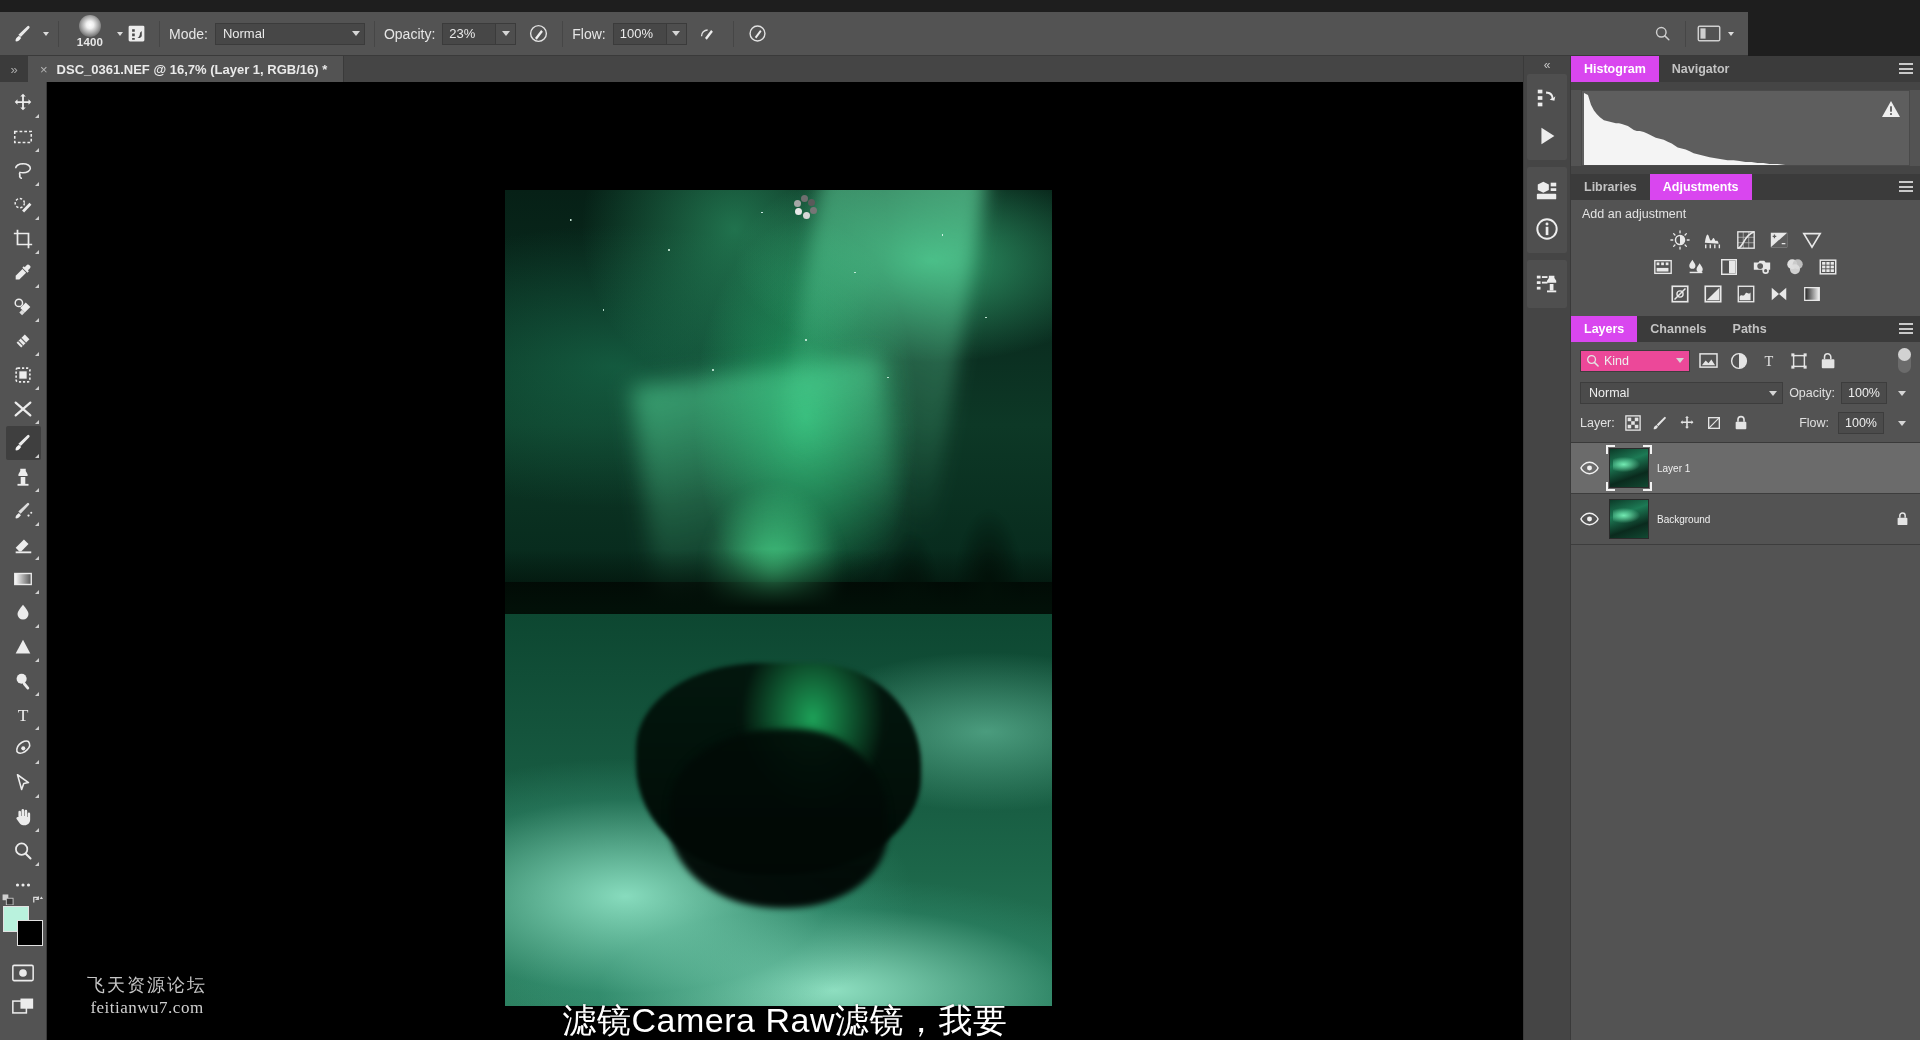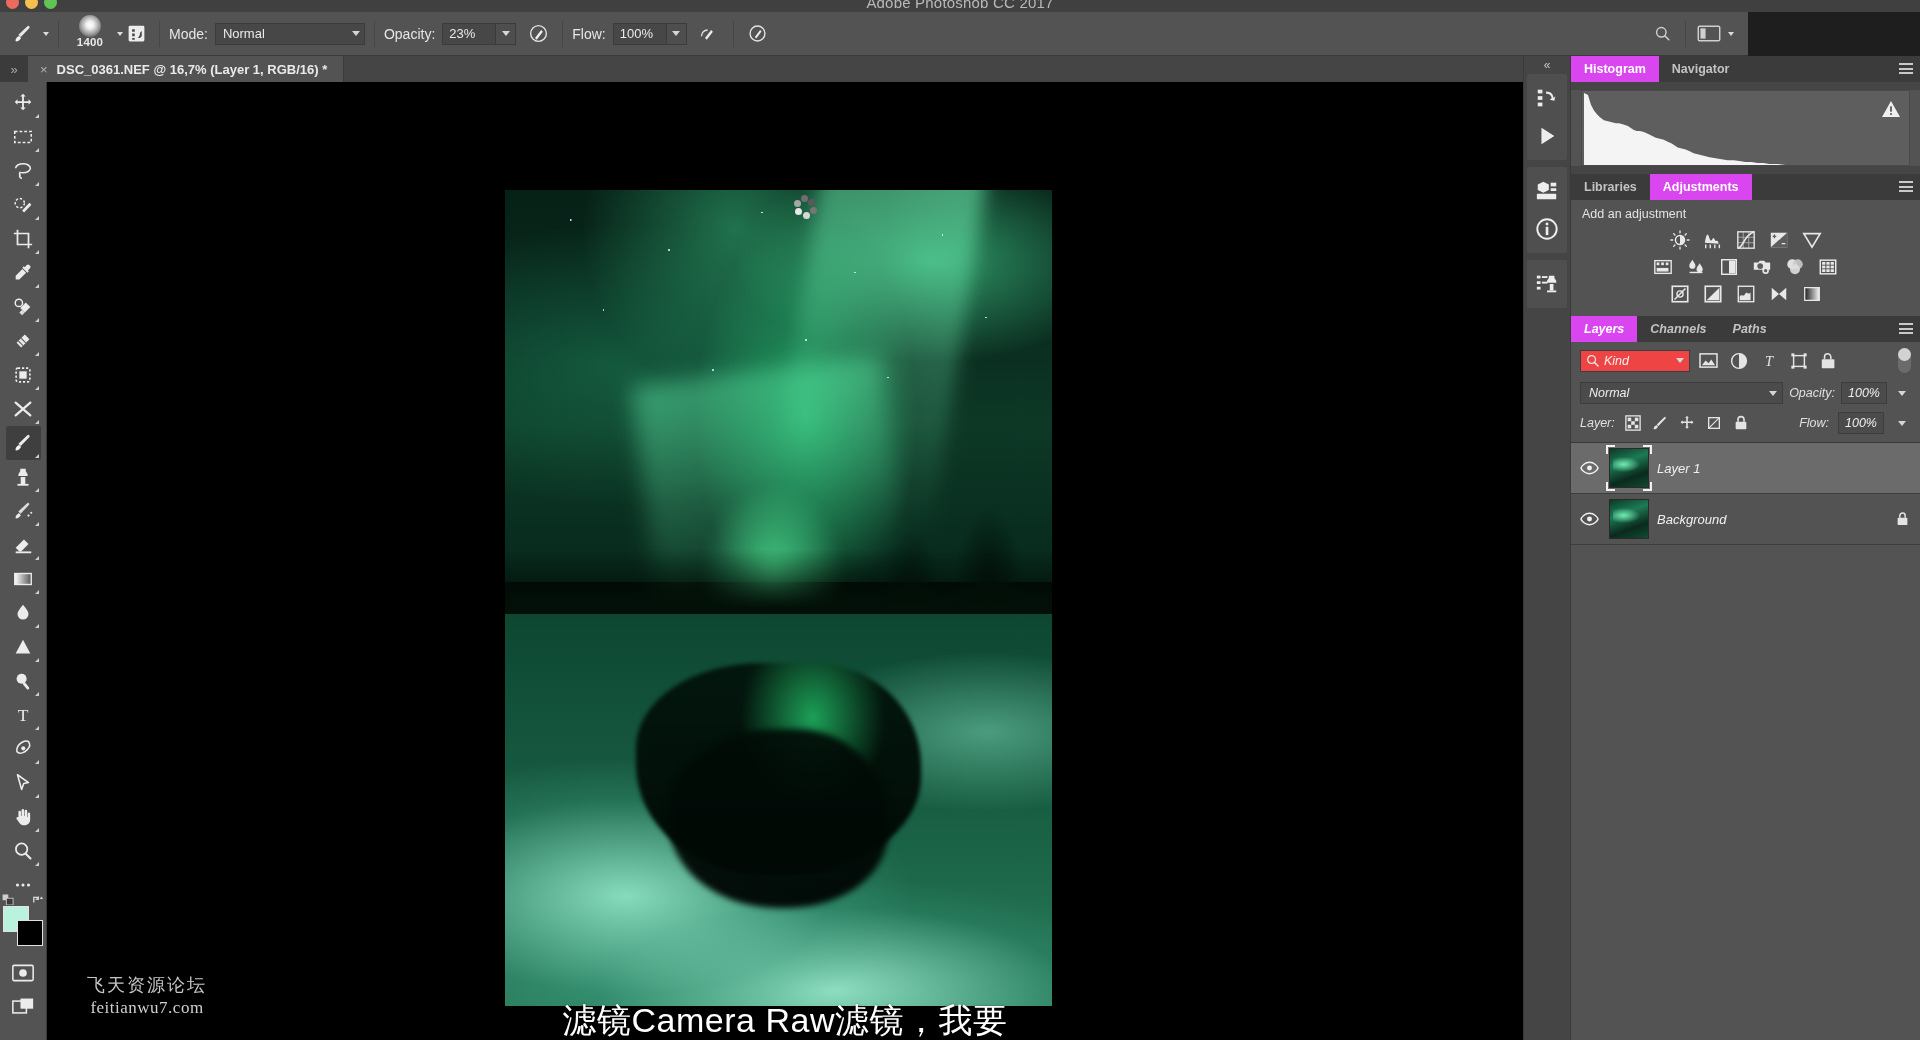"Adobe Photoshop CC 2017" div.titlebar { html: <div> <div> <span></span> <span></span> <span></span> </div> <div>Adobe Photoshop CC 2017</div> </div> -> none }
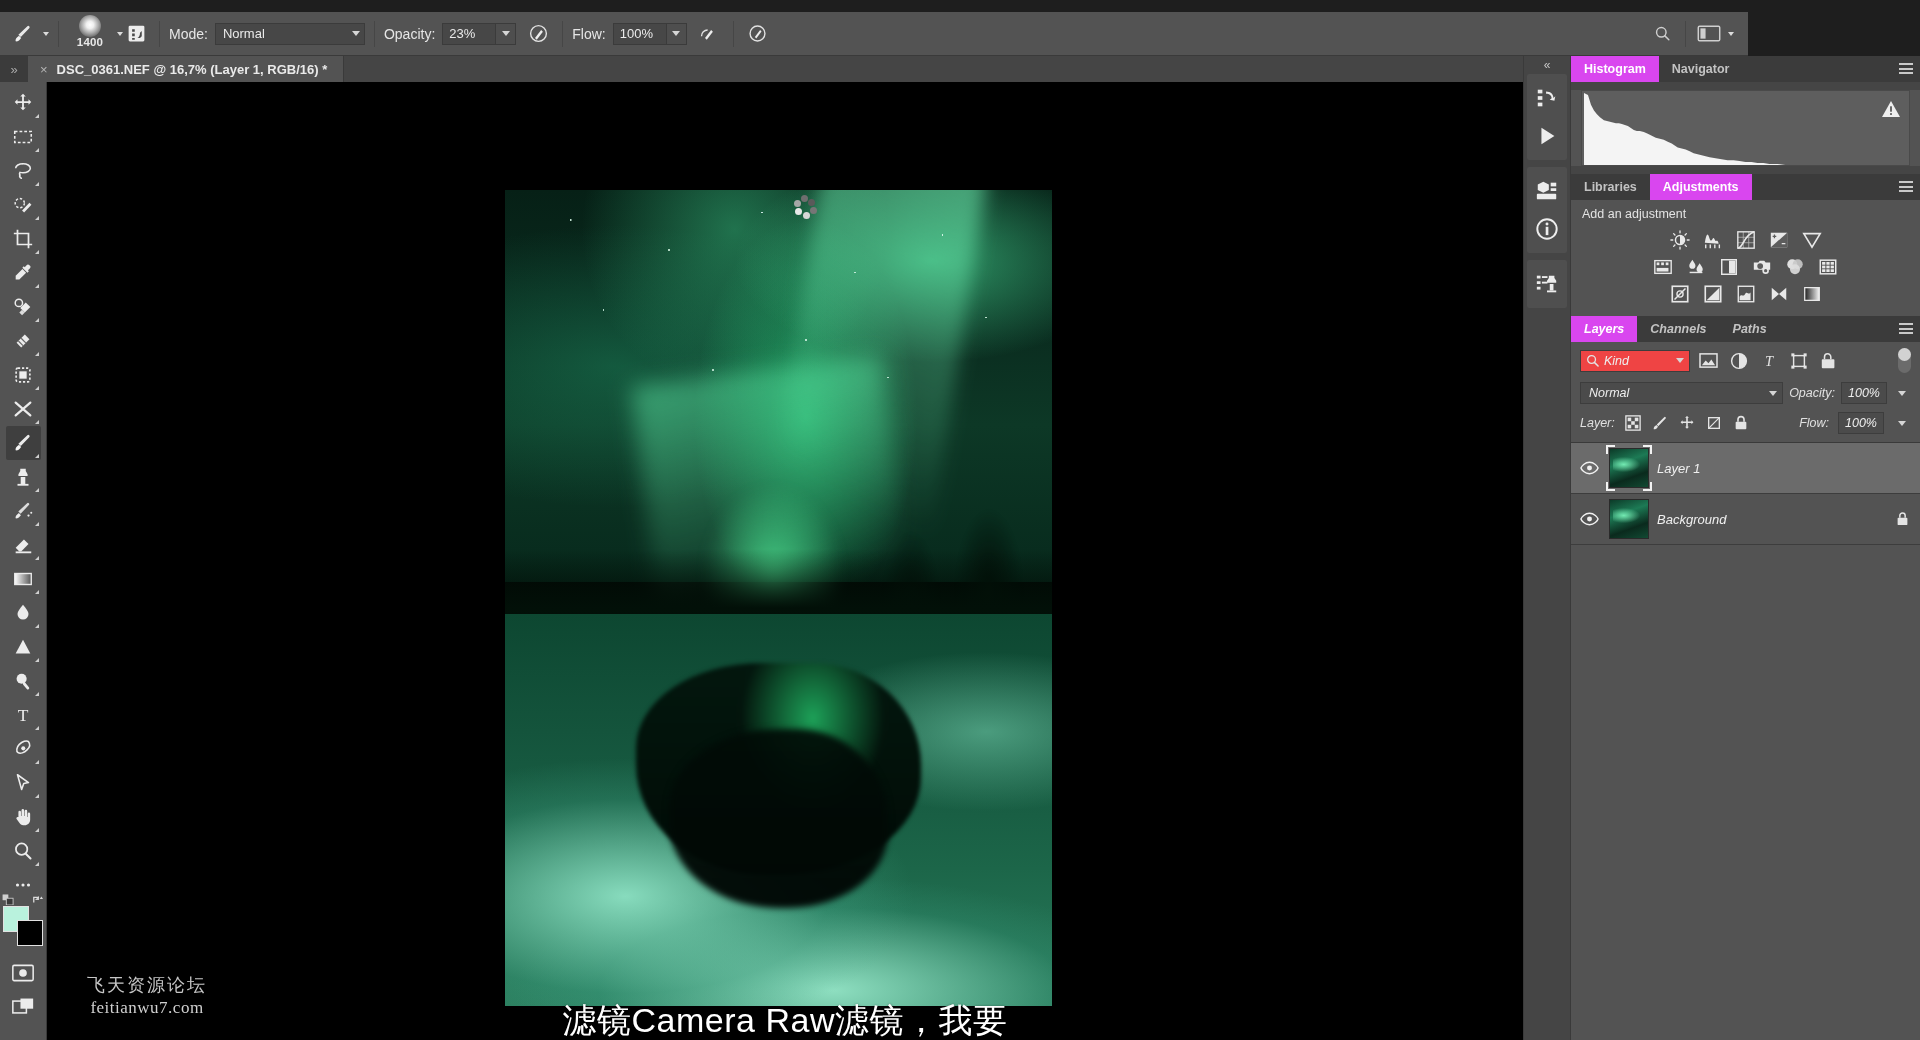"Layers" div { font-style: italic -> none }
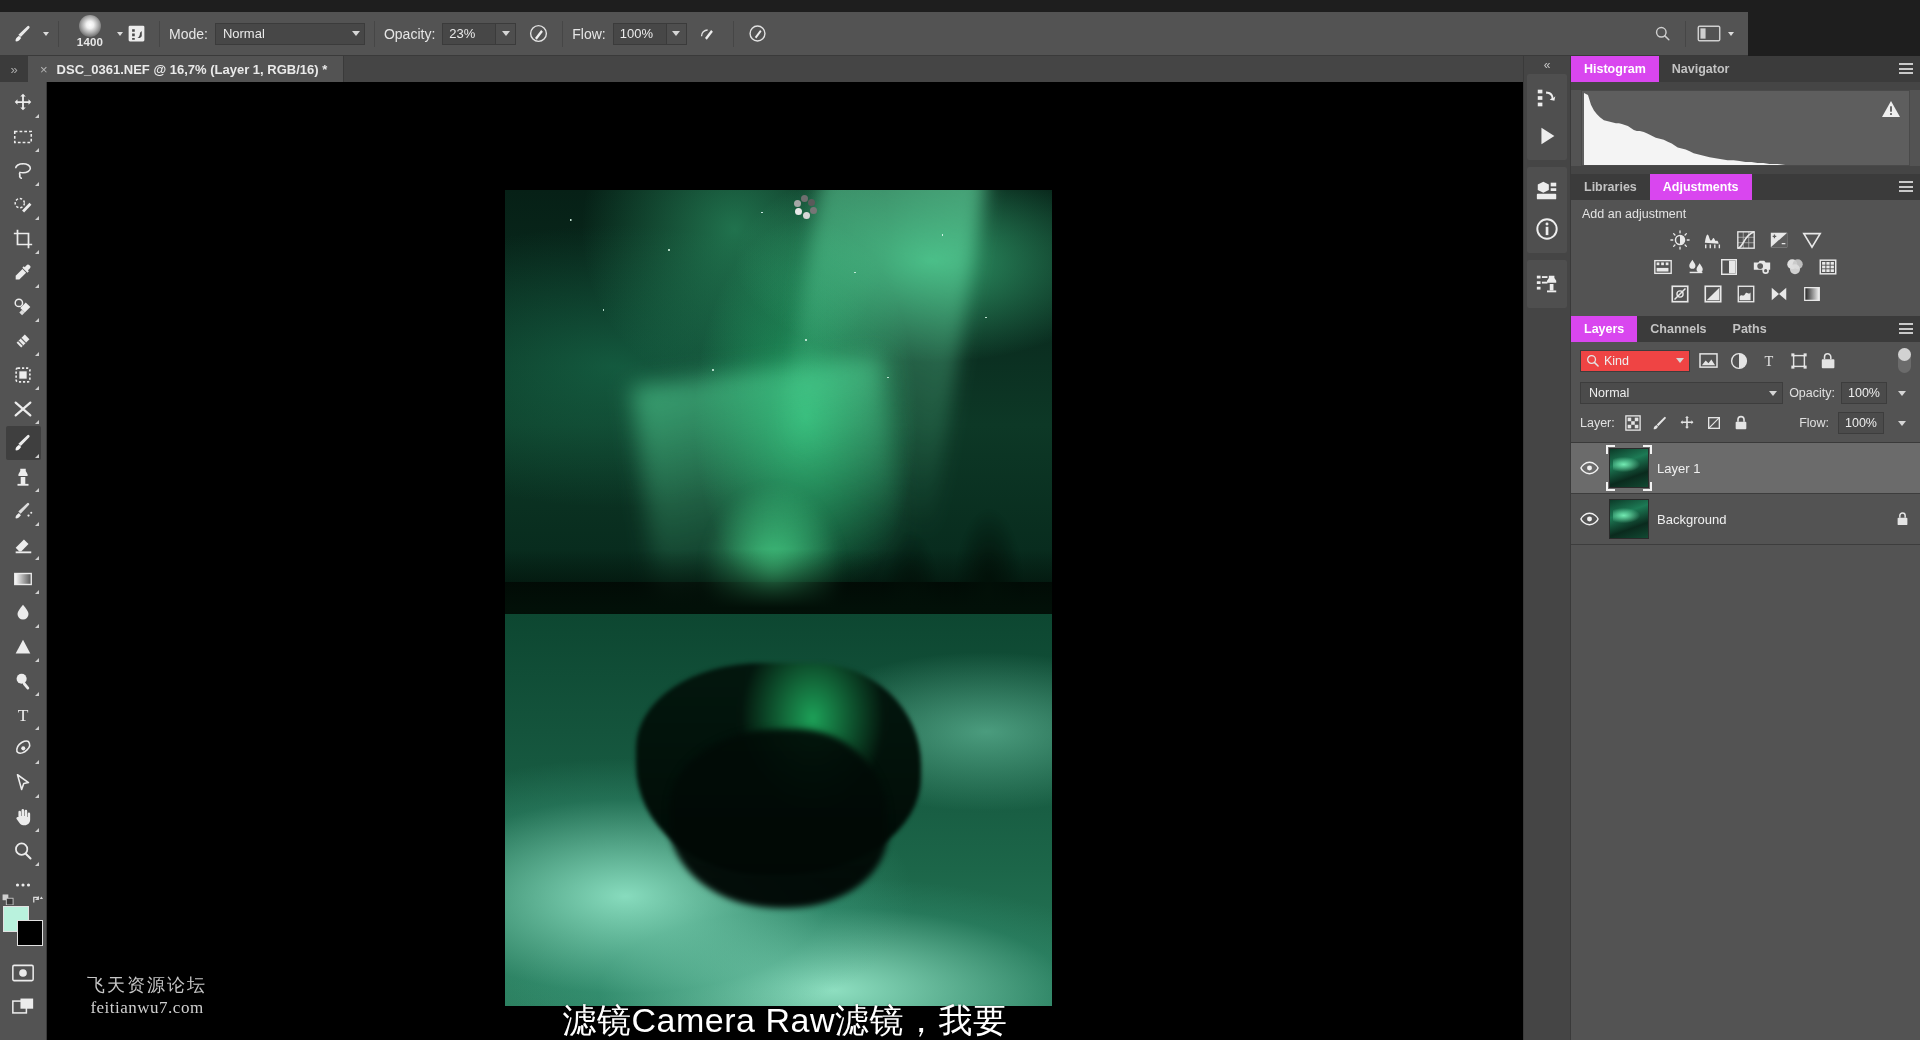"Kind" .kind-select { background: #ef4444 -> #ec4899 }
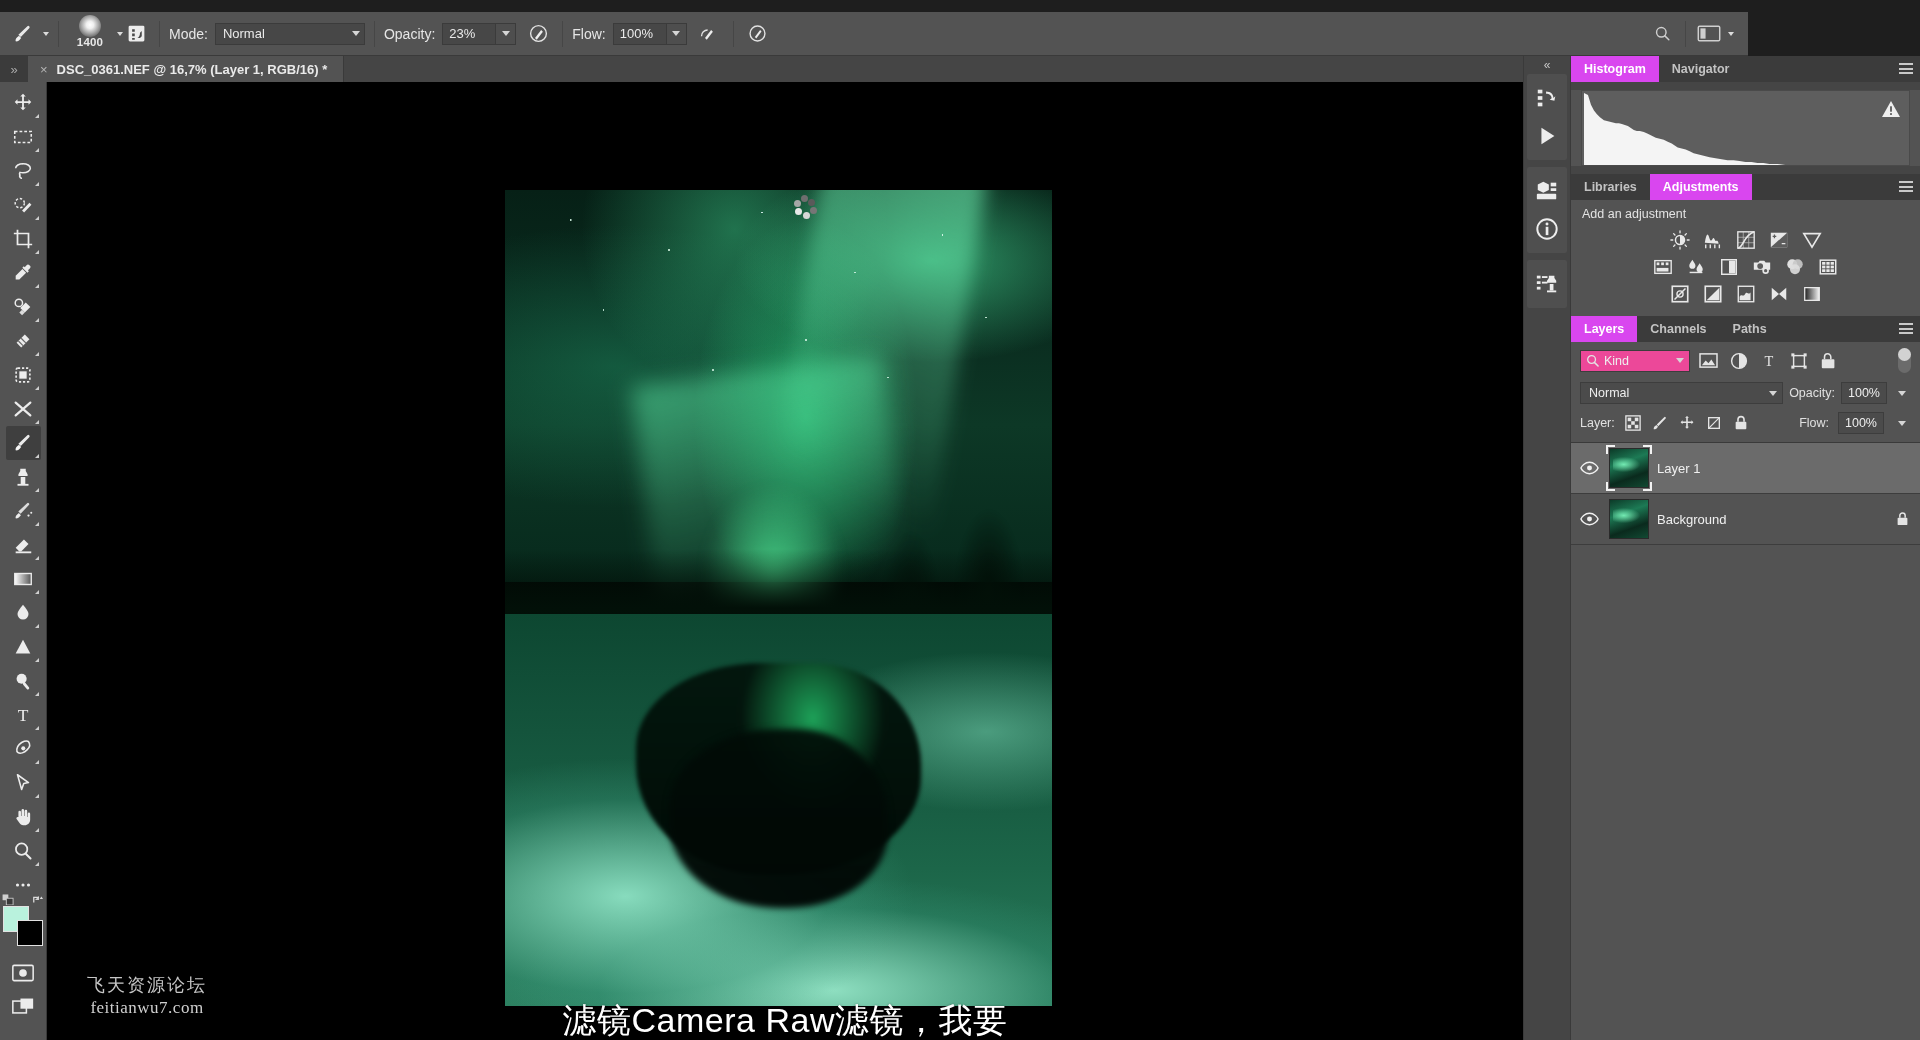"Layer 1" .layer-name { font-size: 13px -> 10px }
